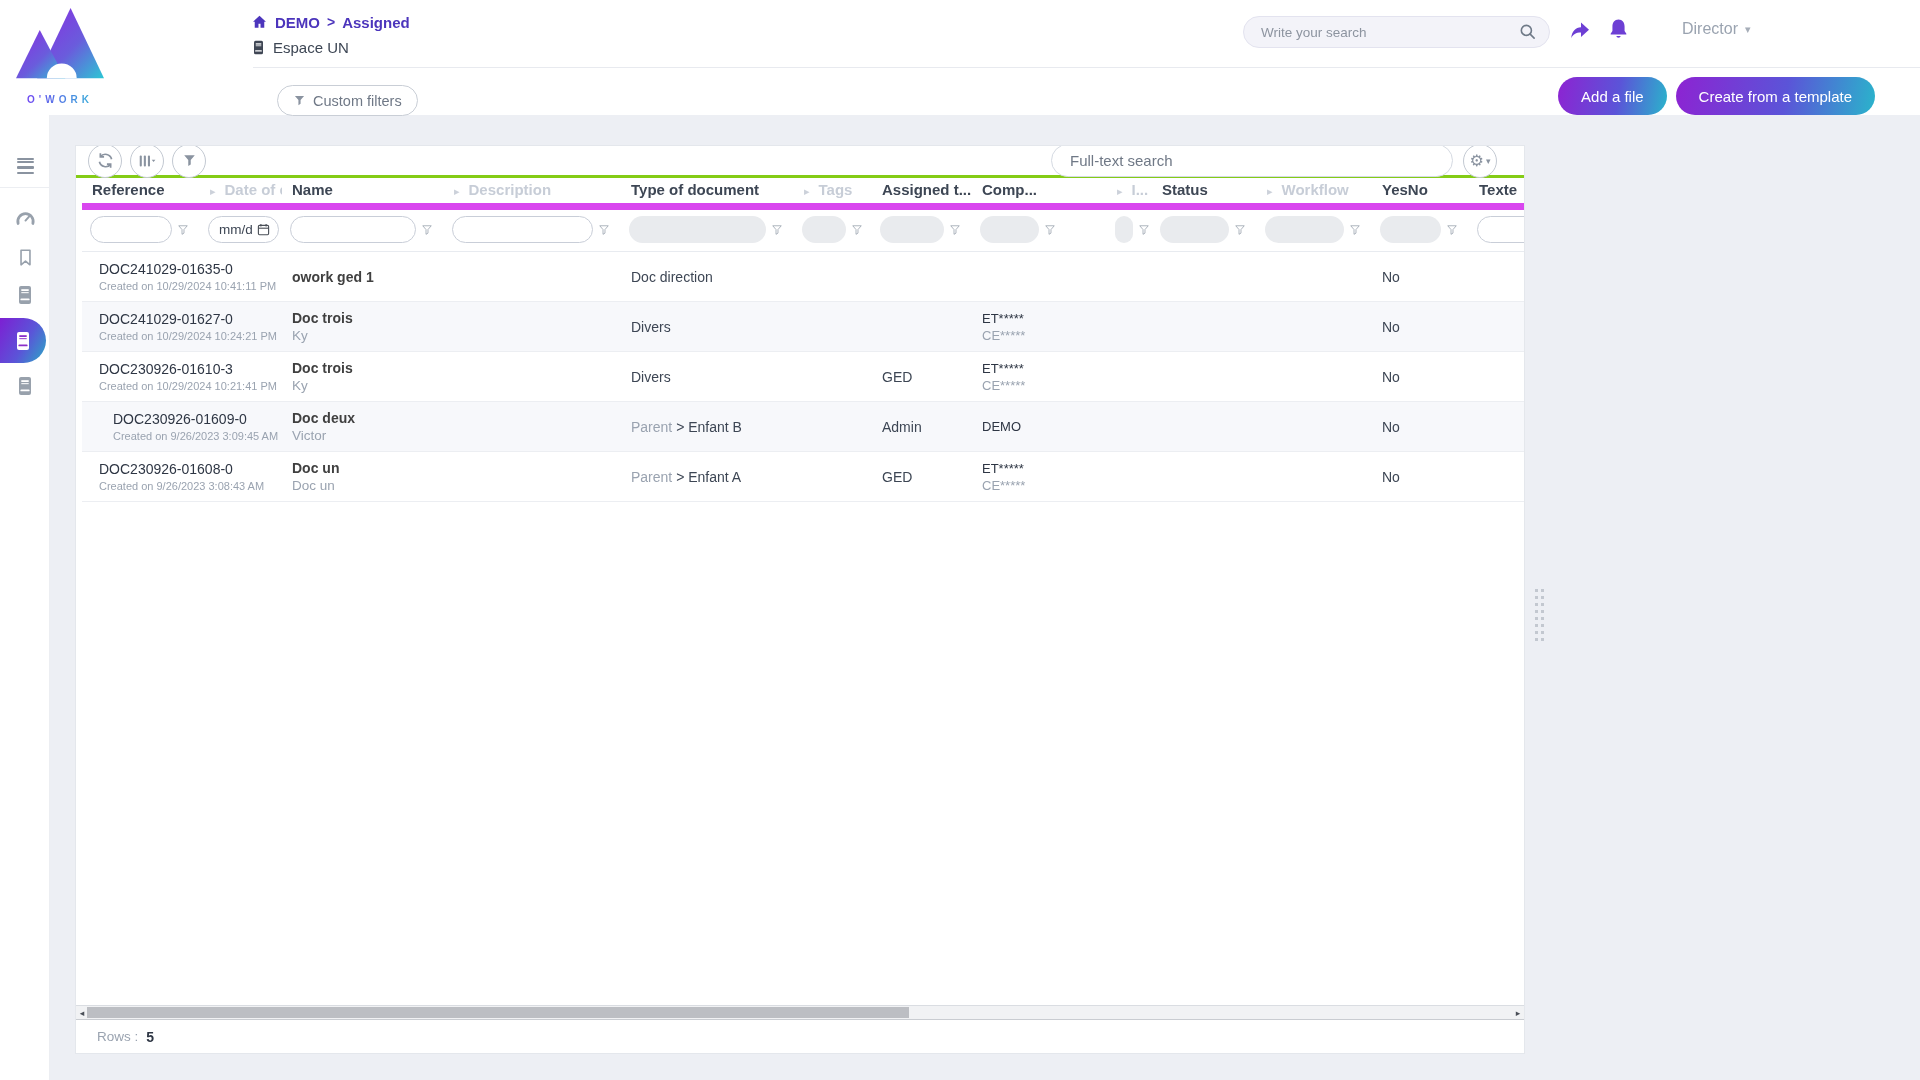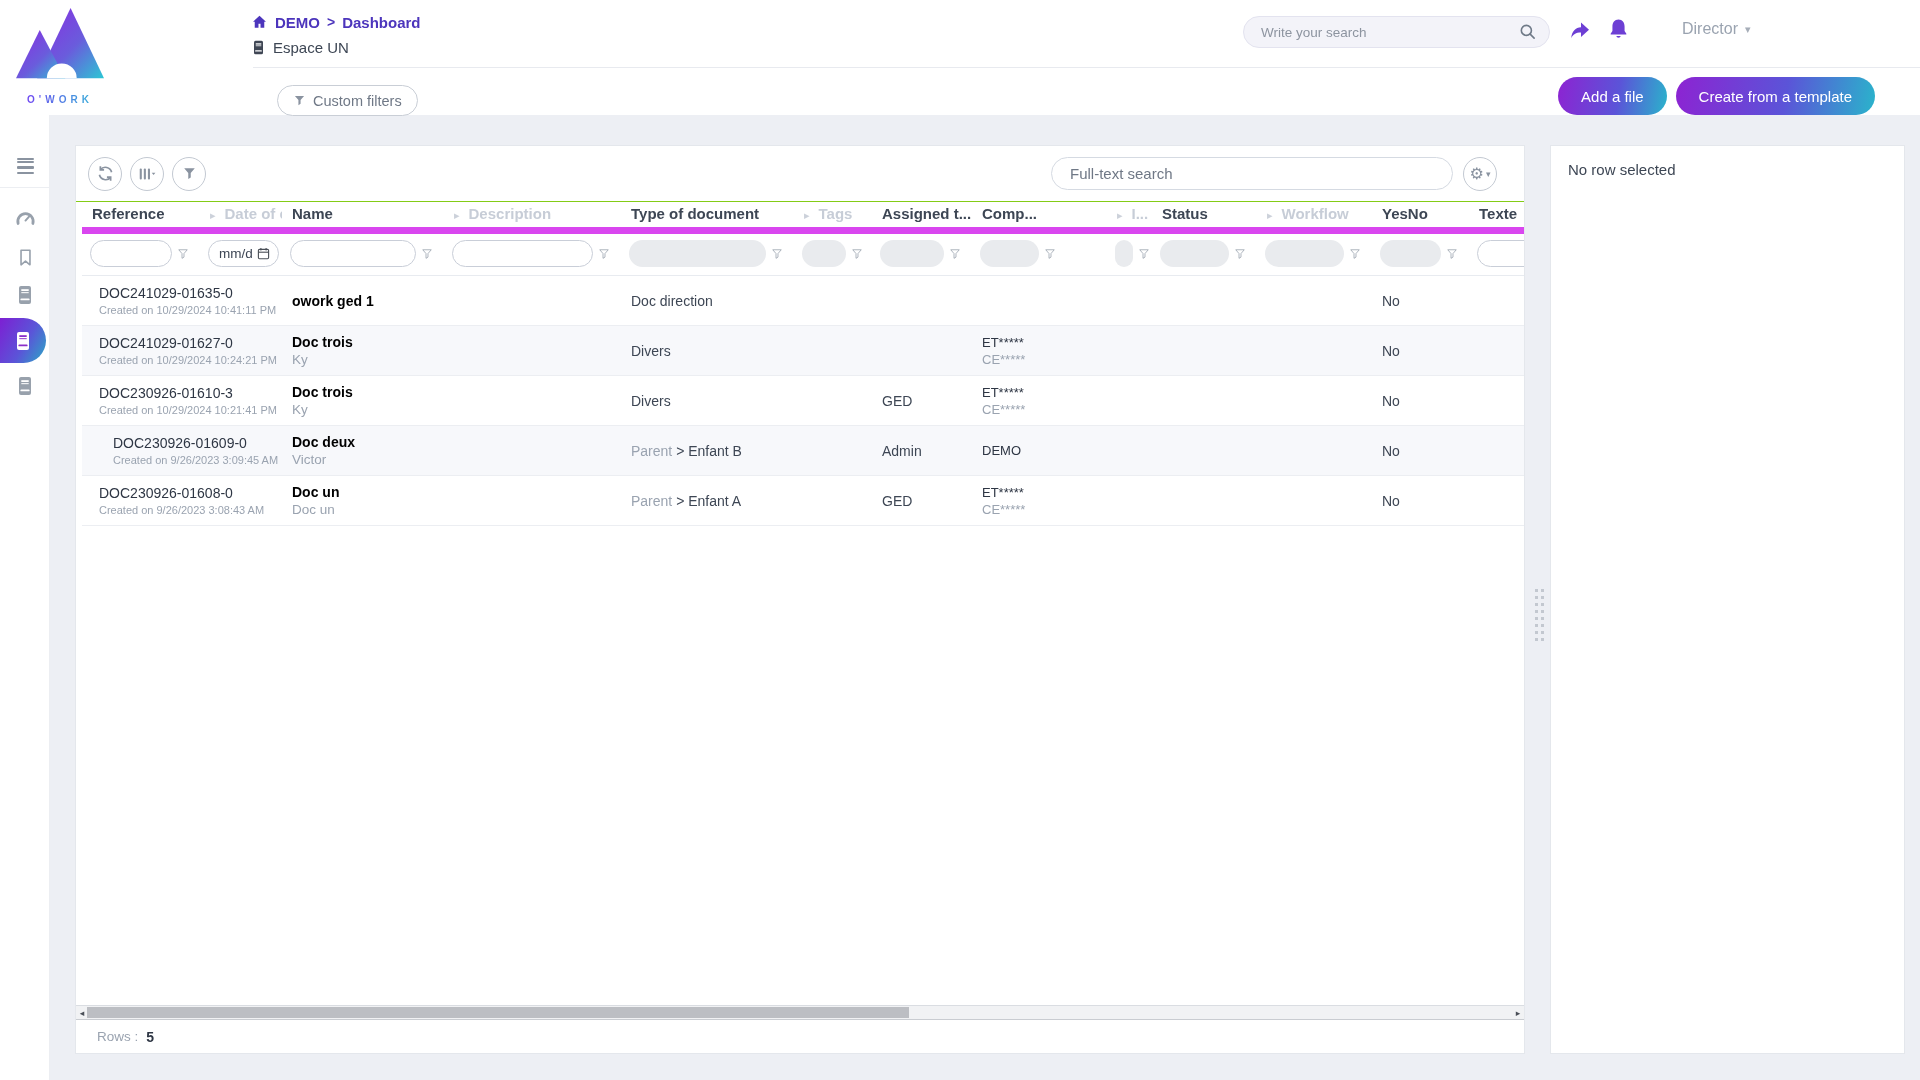"Dashboard" span.crumb-link { text: Dashboard -> Assigned }
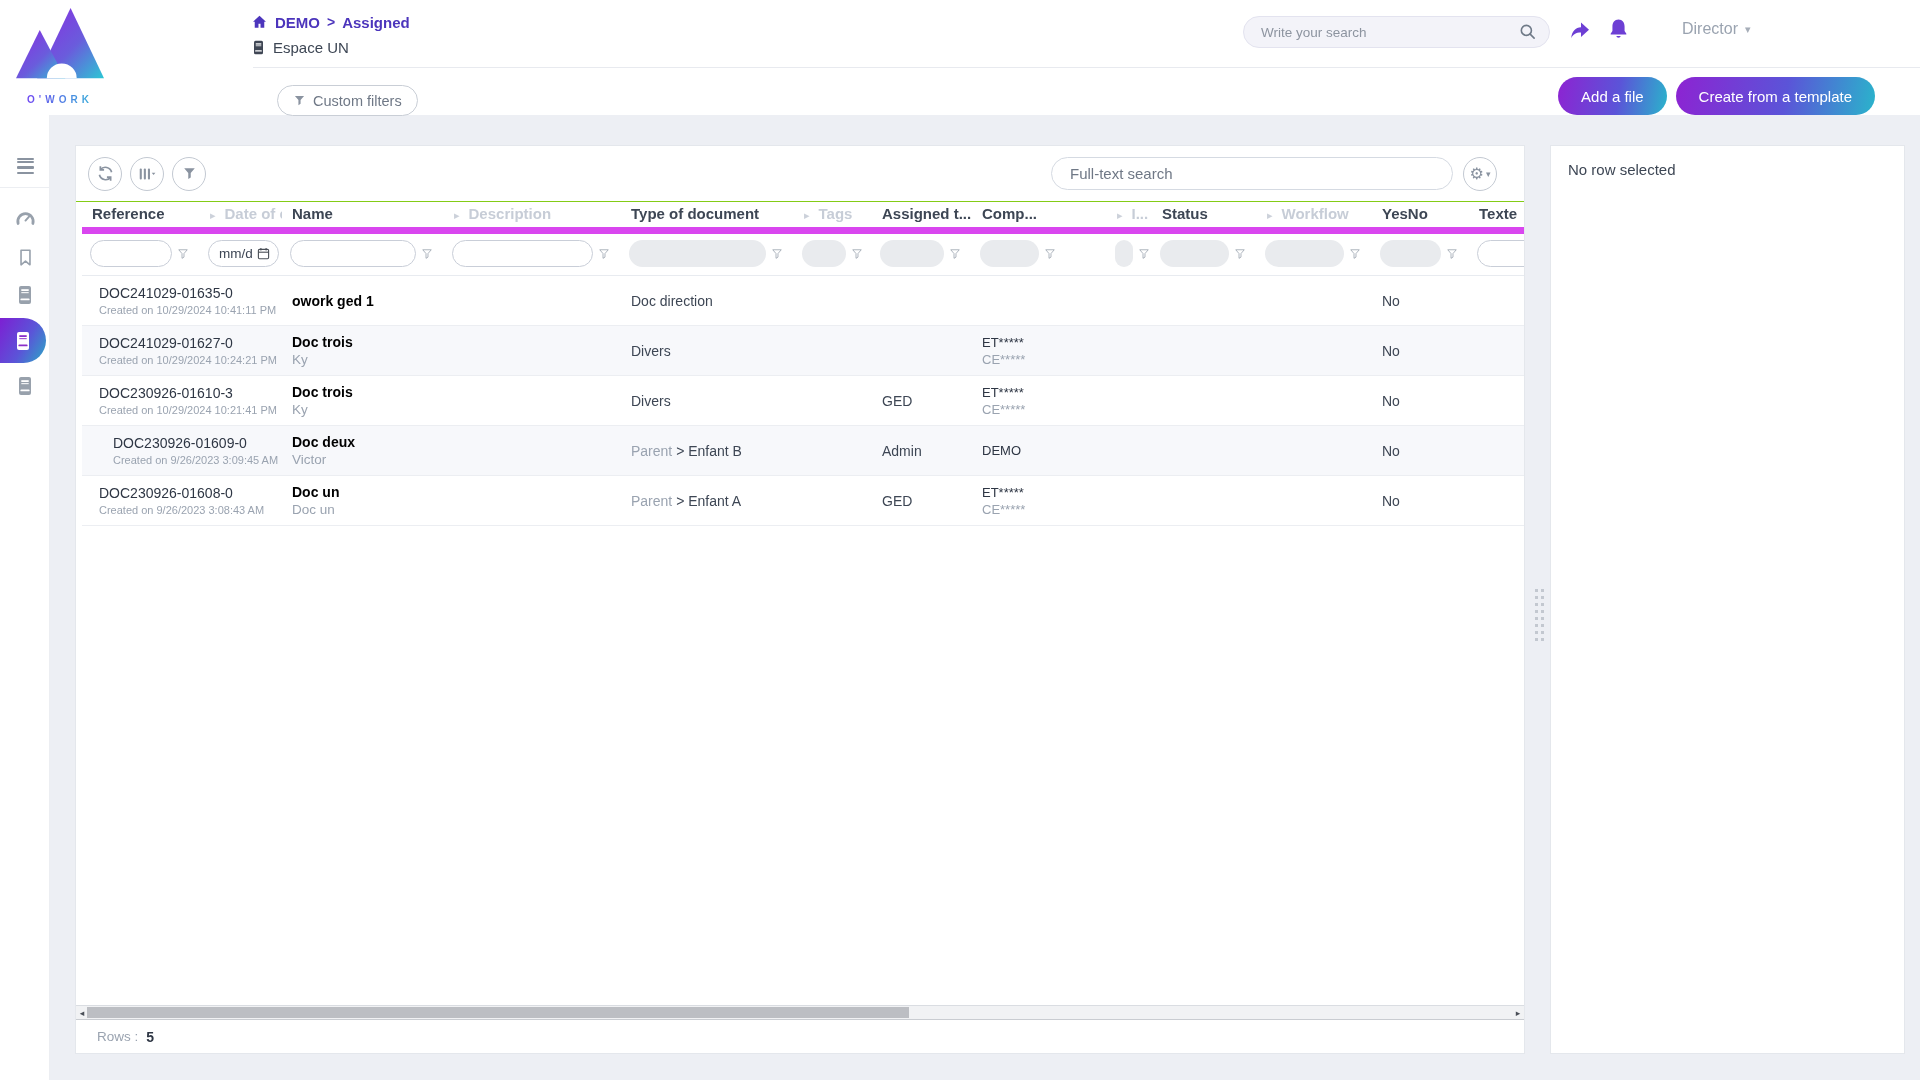"Full-text search" .tb { border-bottom: 1px solid #84cc16 -> 3px solid #84cc16; height: 56px -> 32px }
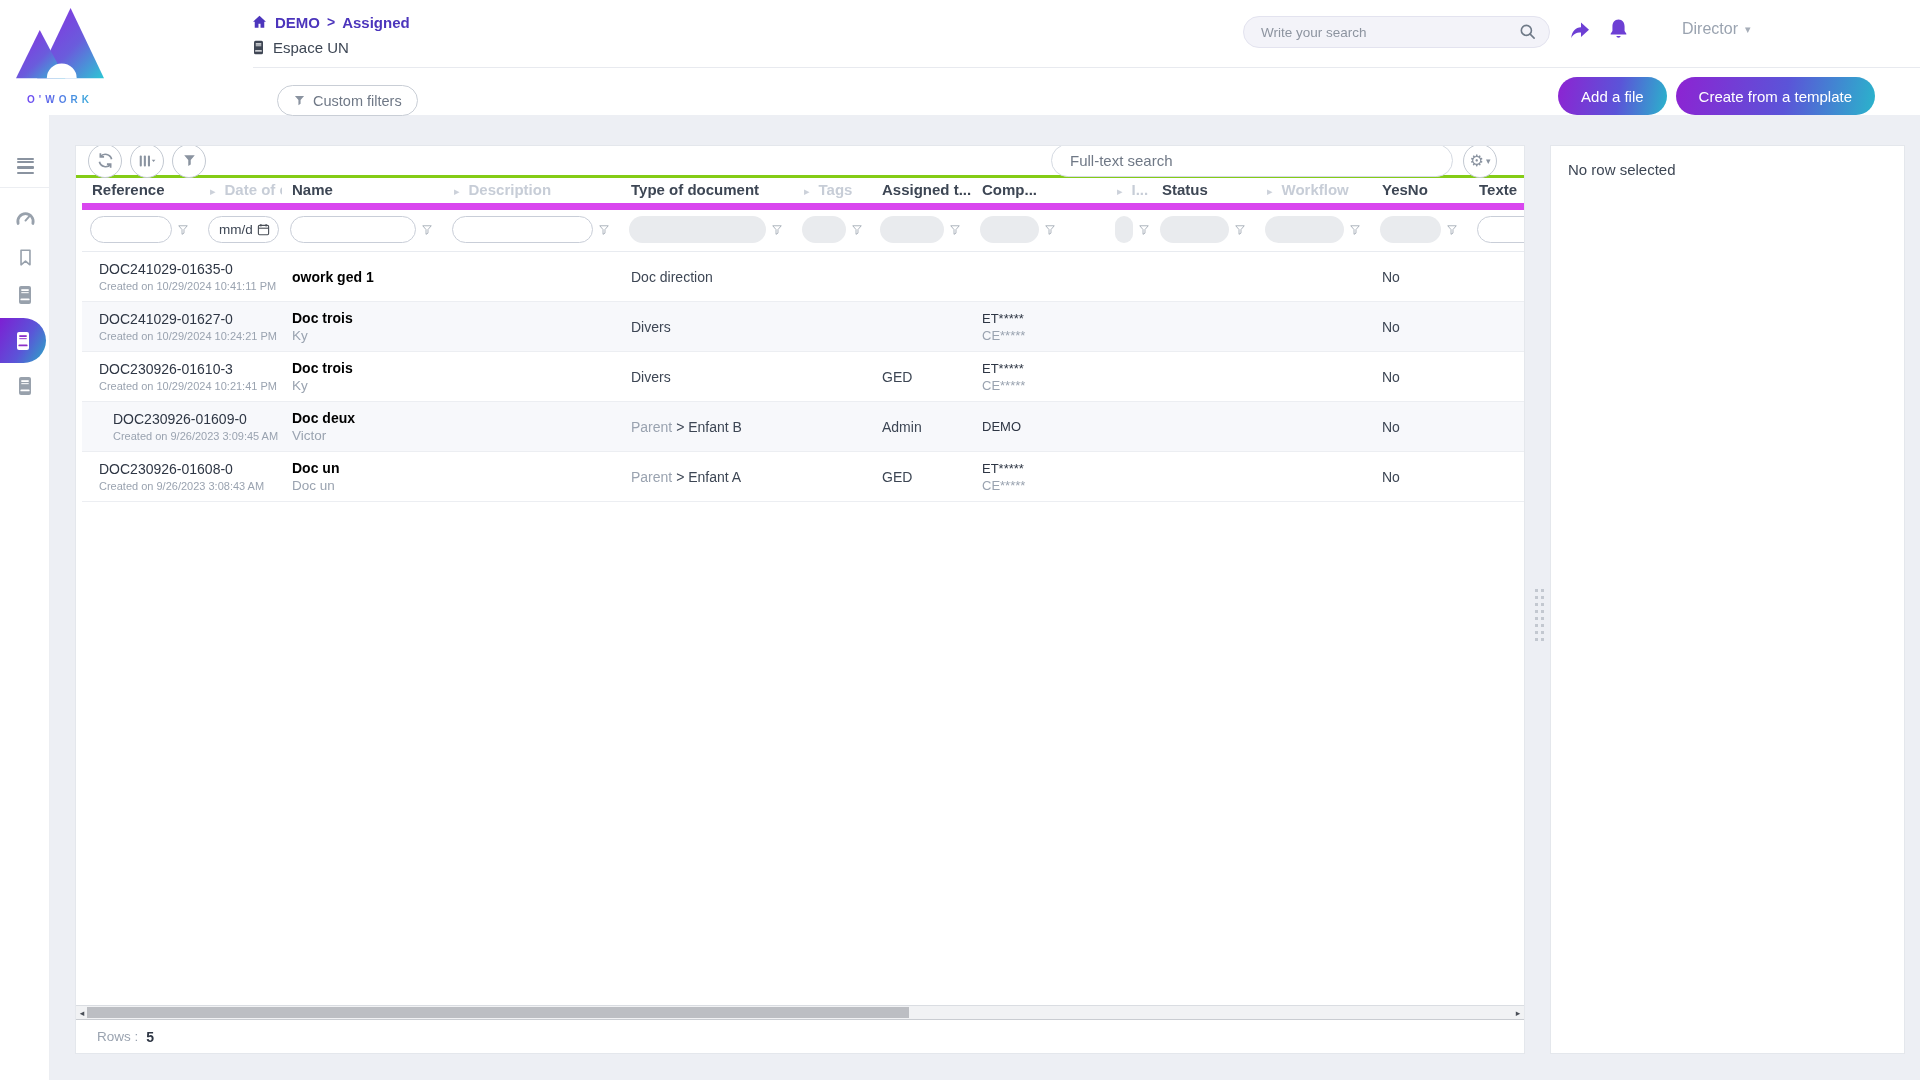"No row selected" div.card { html: <div> <div>No row selected</div> </div> -> none }
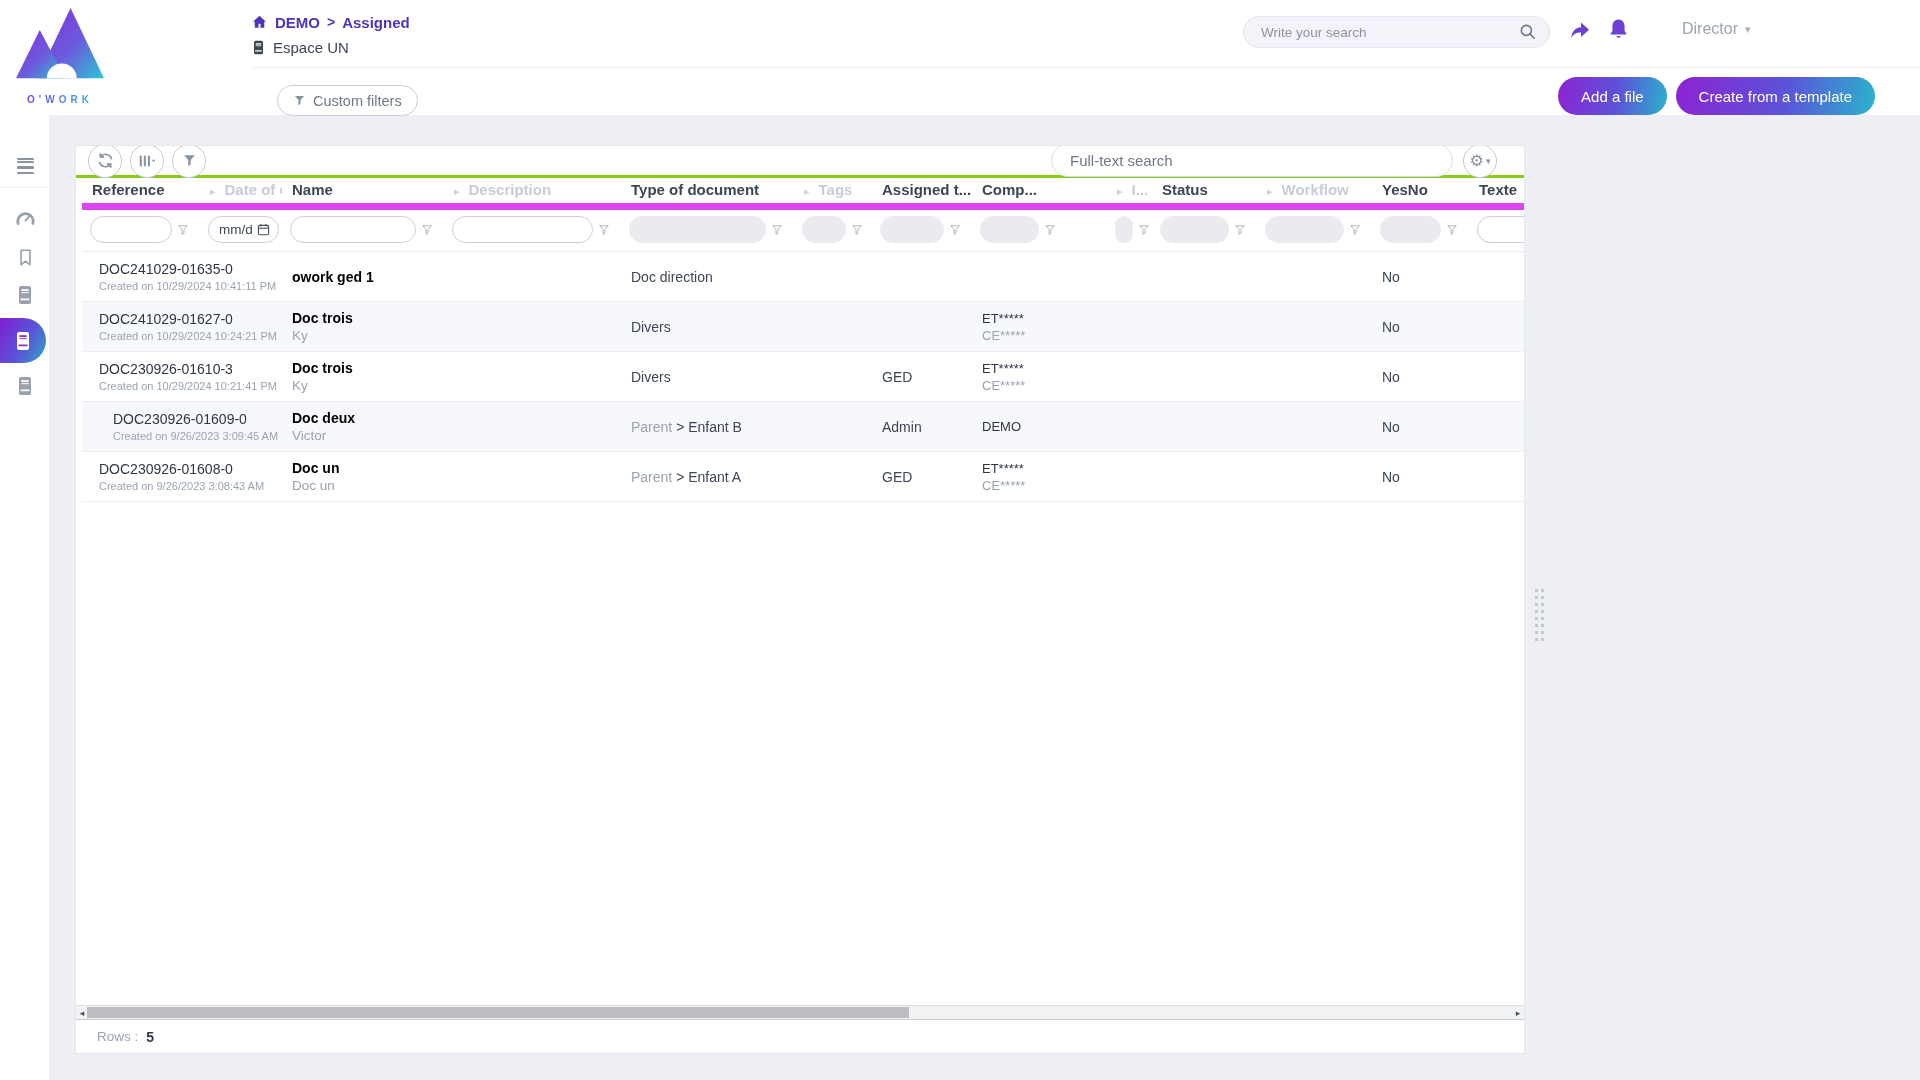"owork ged 1" .nm { color: #000000 -> #404040 }
